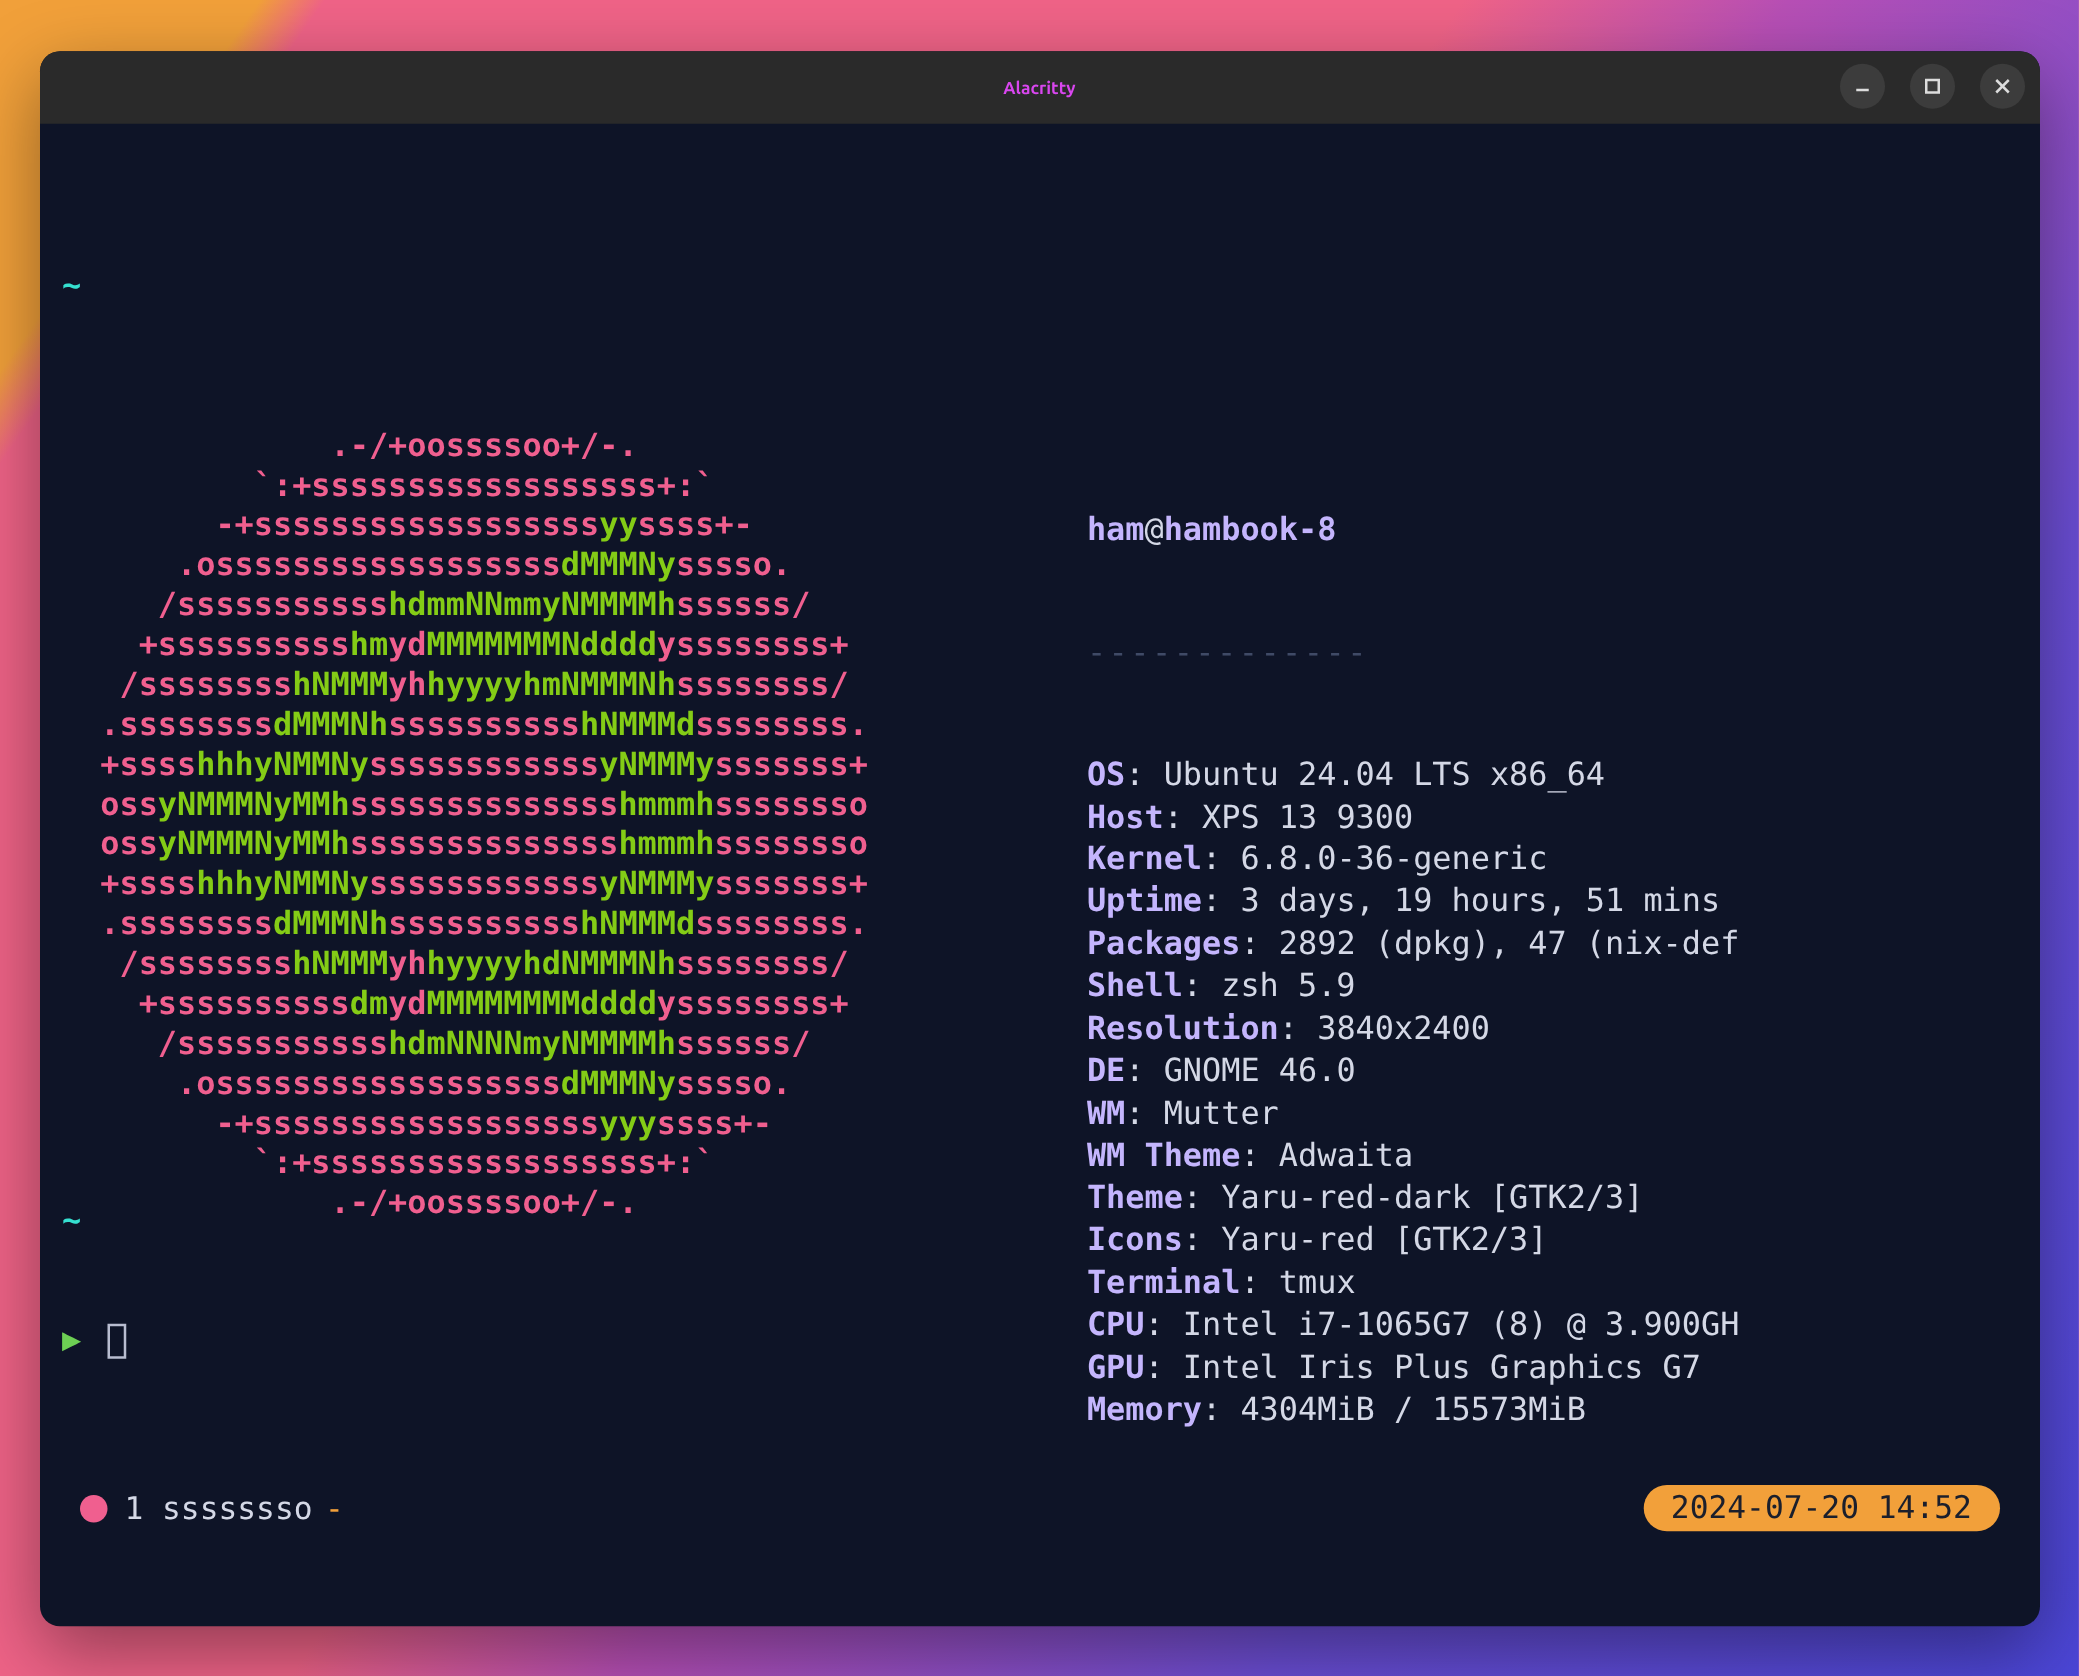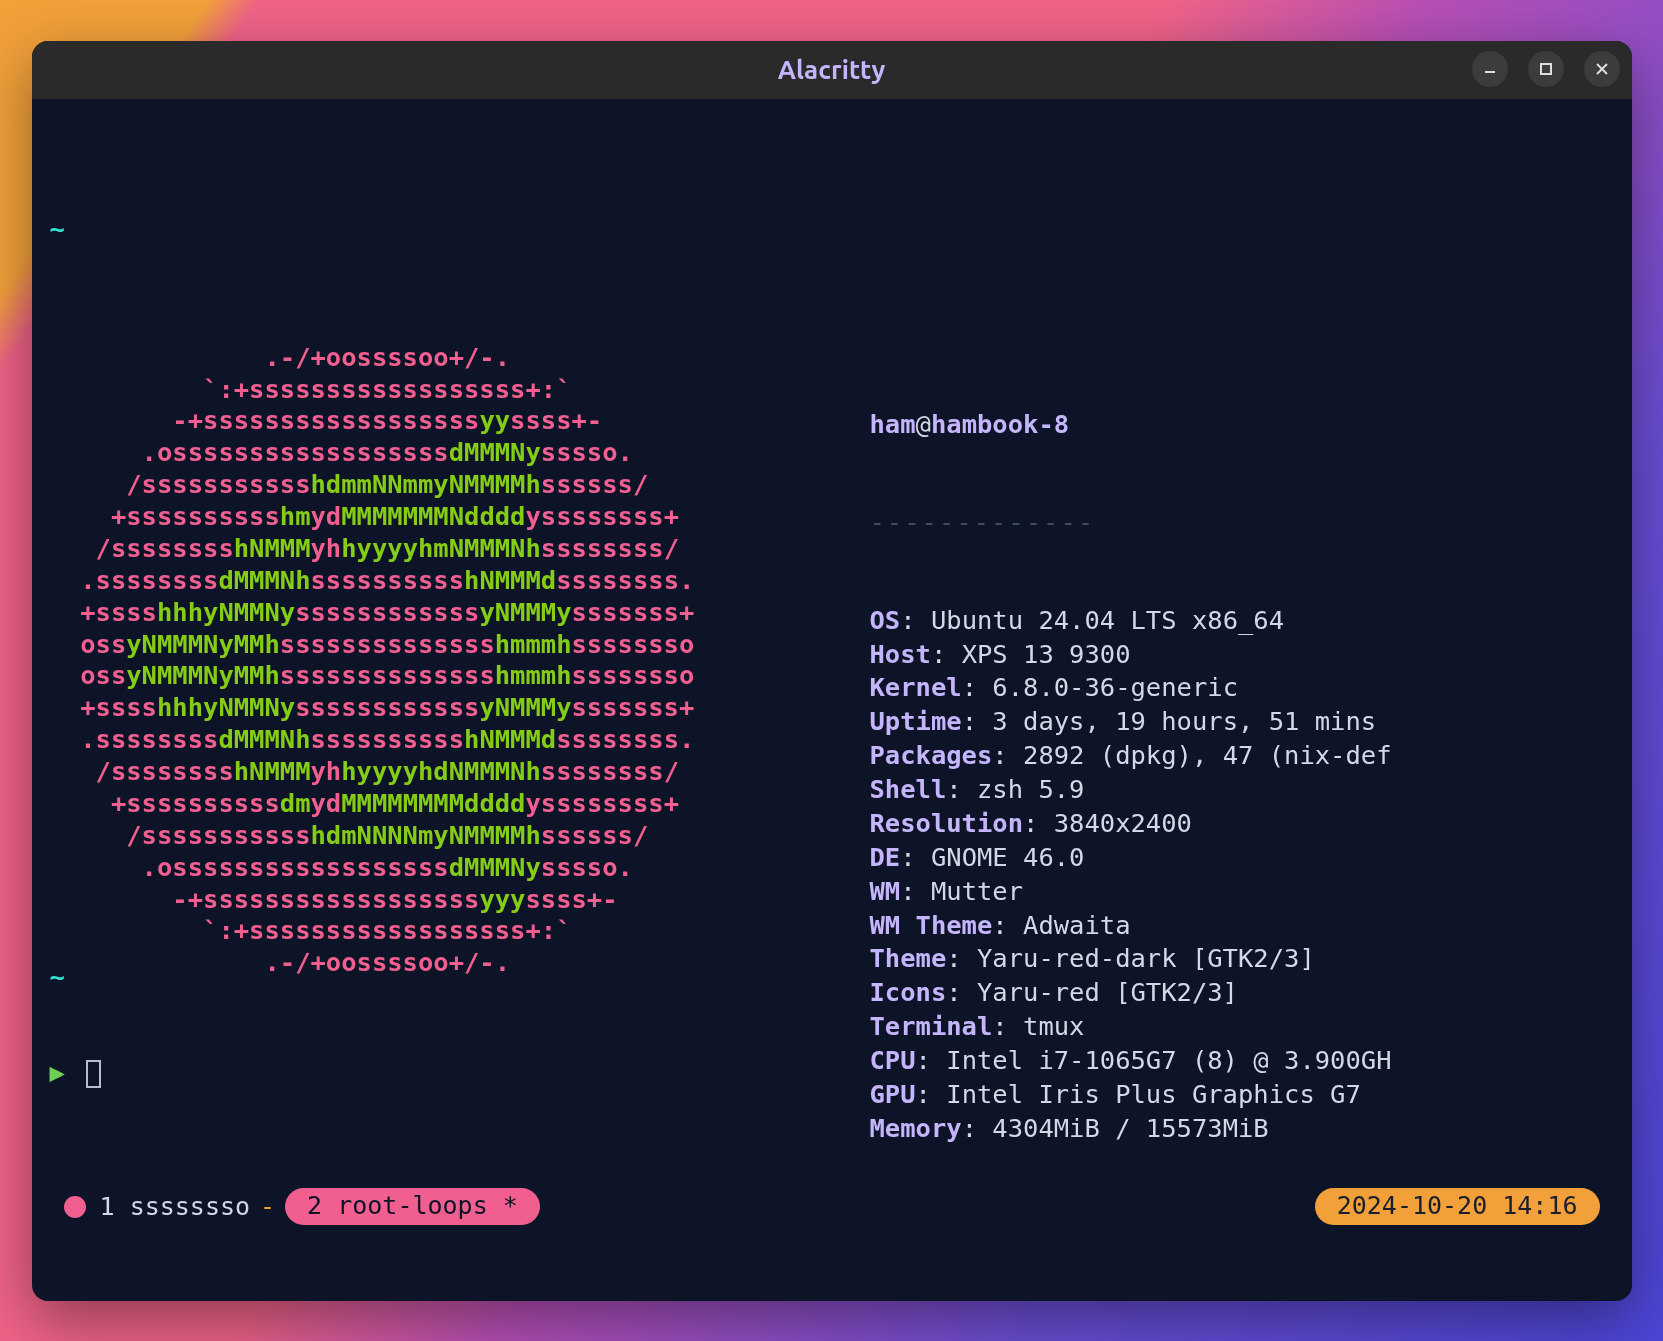"Alacritty" .title { color: #c4b5fd -> #d946ef; font-size: 26px -> 14px }
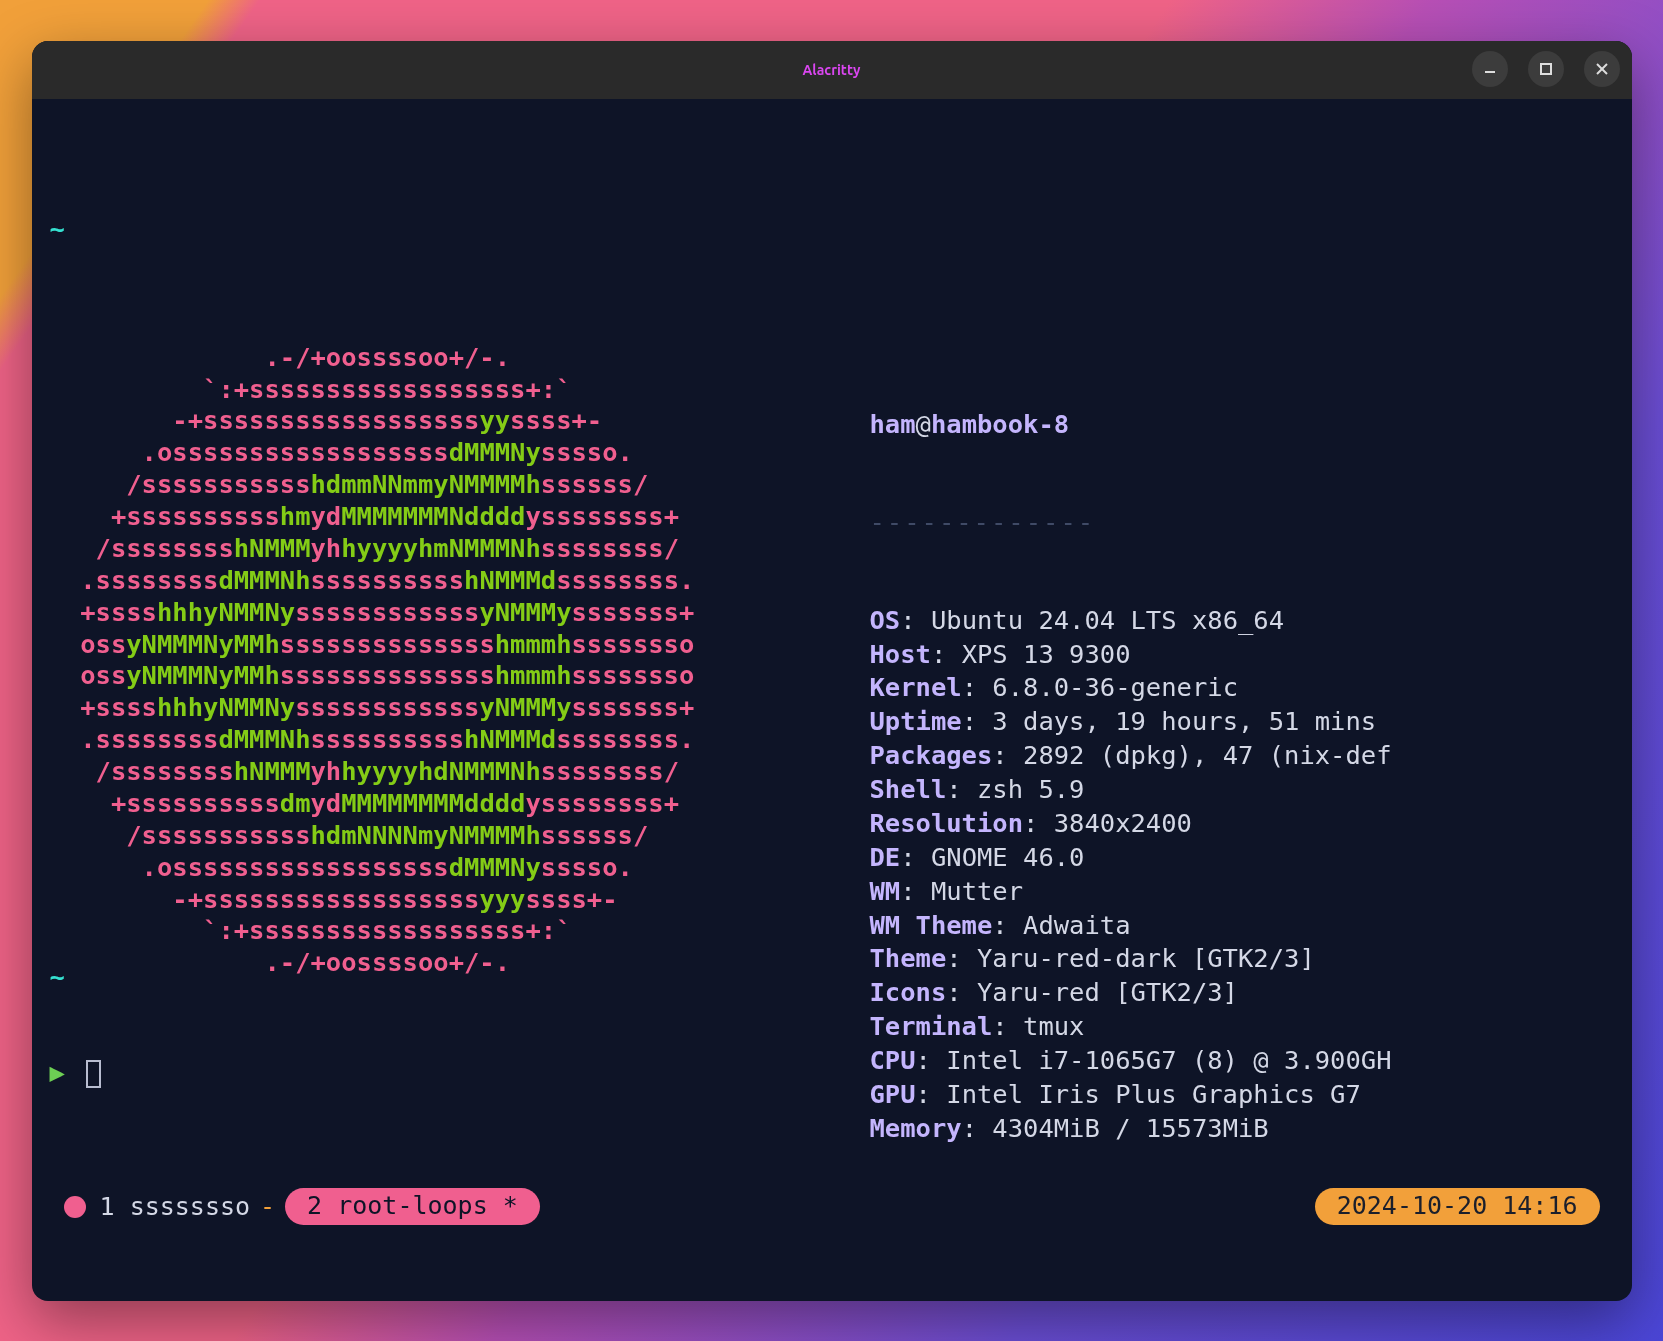"2 root-loops *" span.tab-active-pill { html: <span>2 root-loops *</span> -> none }
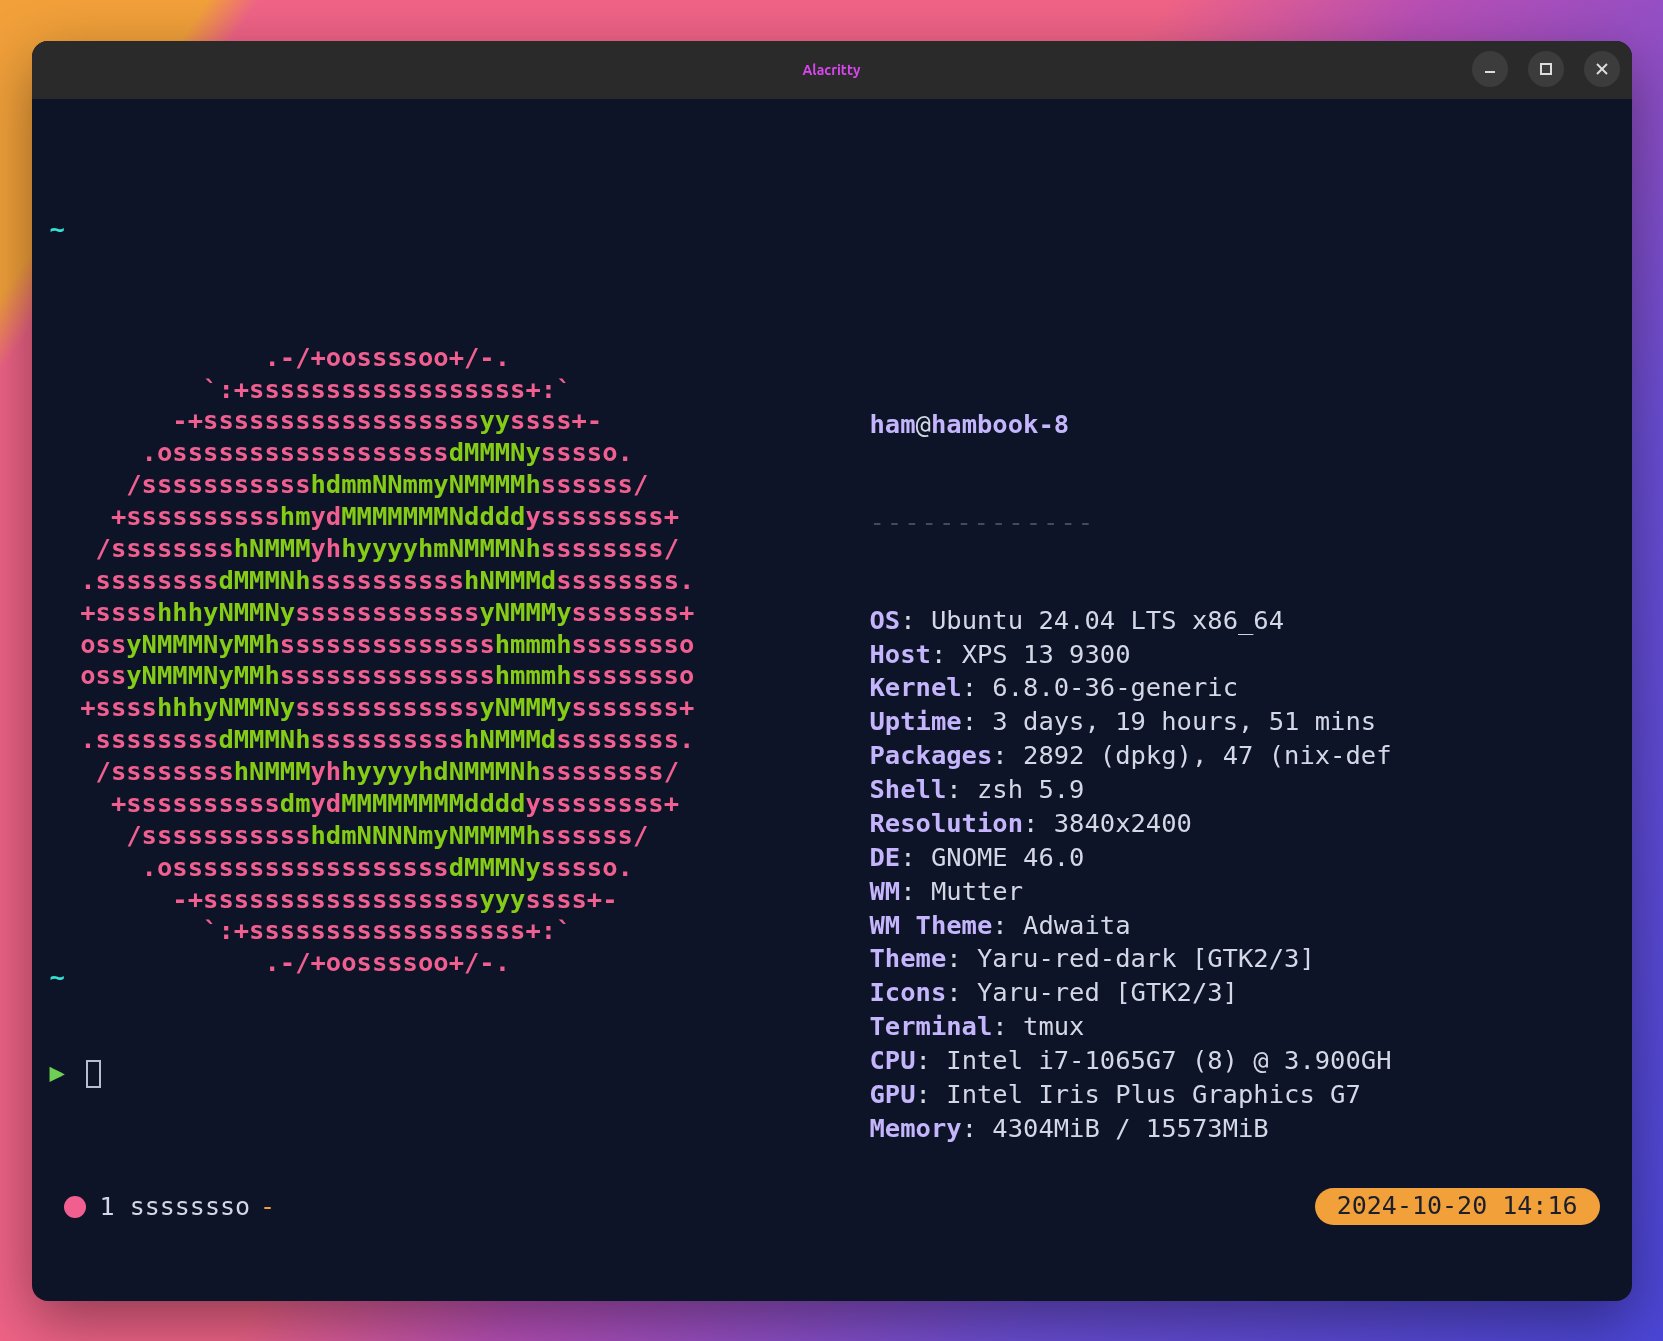"2024-10-20 14:16" span.clock-pill { text: 2024-10-20 14:16 -> 2024-07-20 14:52 }
